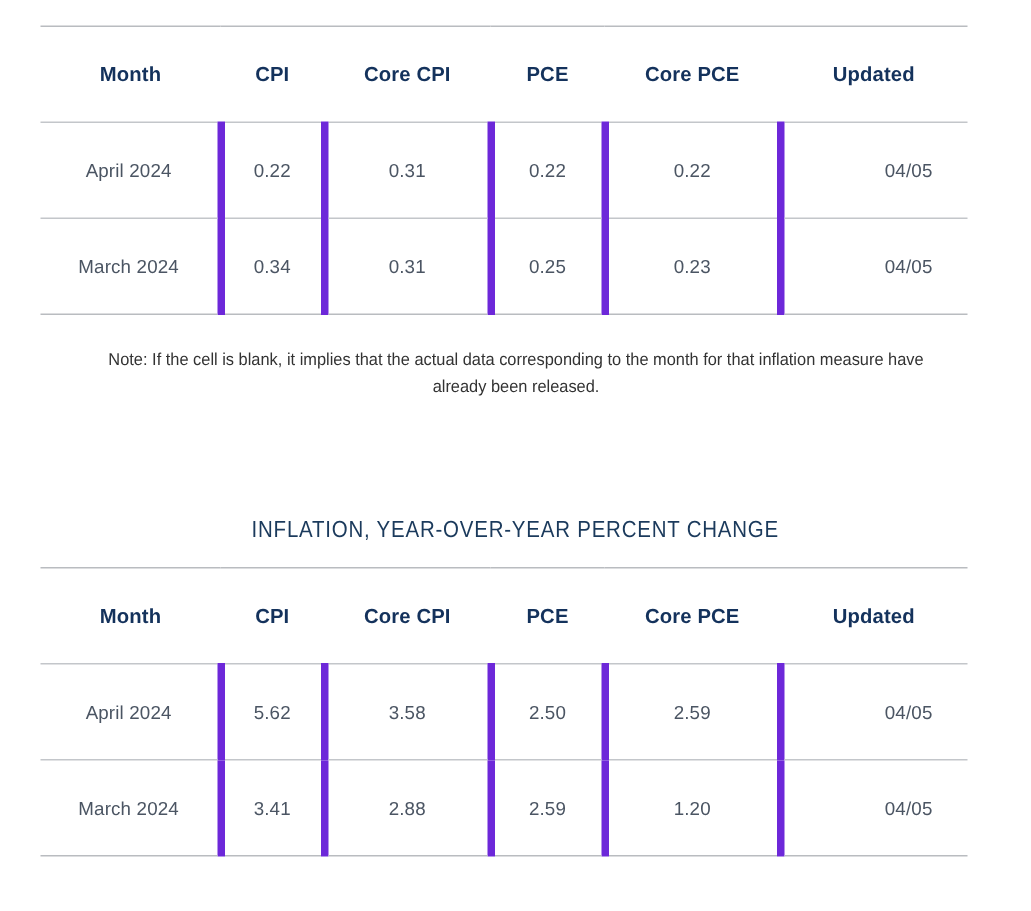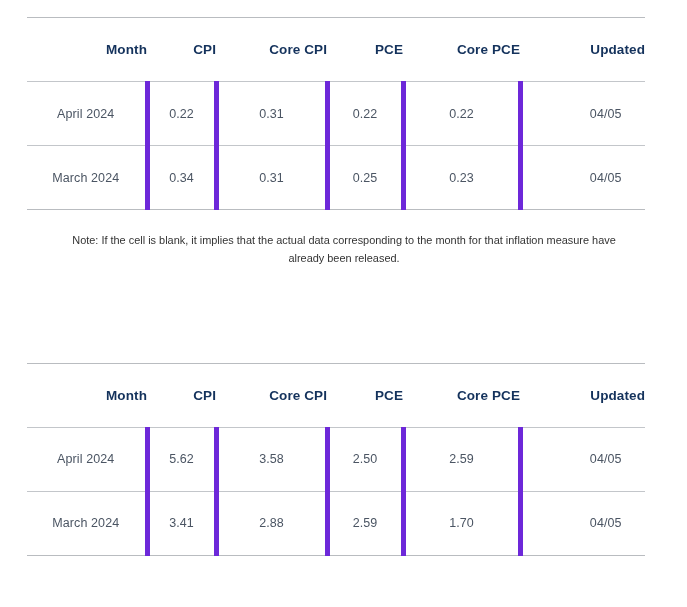"Month" .inflation-table thead th { text-align: right -> center }
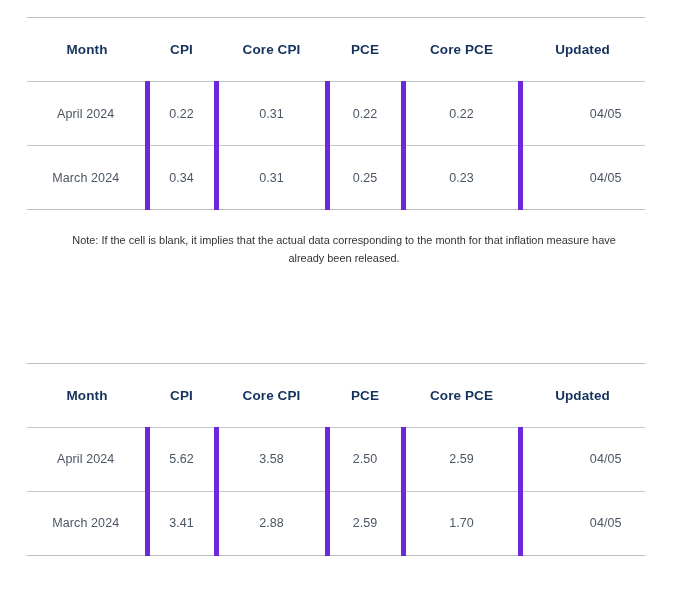"INFLATION, YEAR-OVER-YEAR PERCENT CHANGE" div.section-two-title { html: none -> <div> <div>INFLATION, YEAR-OVER-YEAR PERCENT CHANGE</div> </div> }
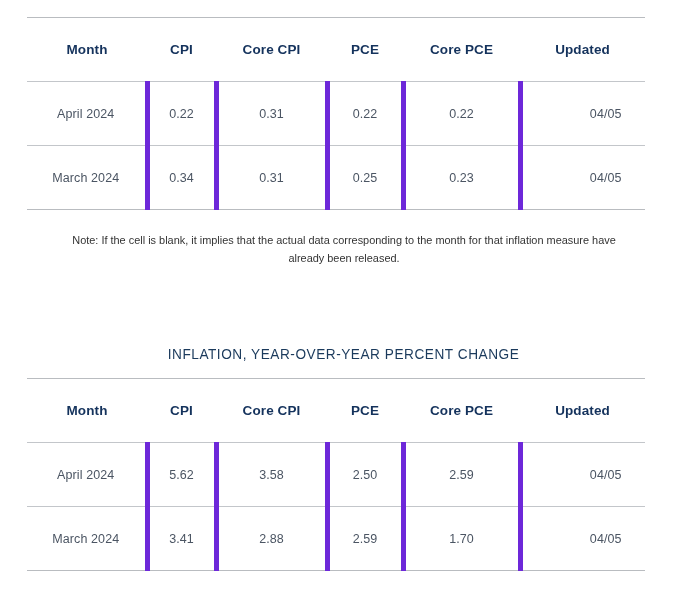"1.70" td { text: 1.70 -> 1.20 }
